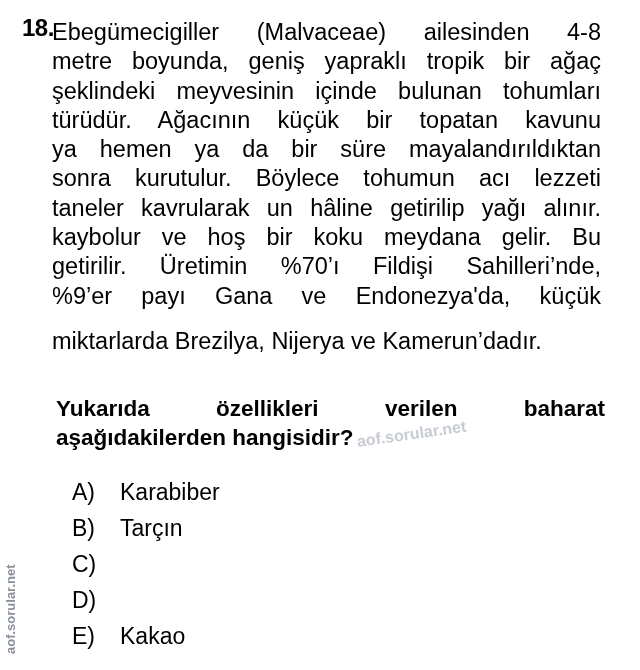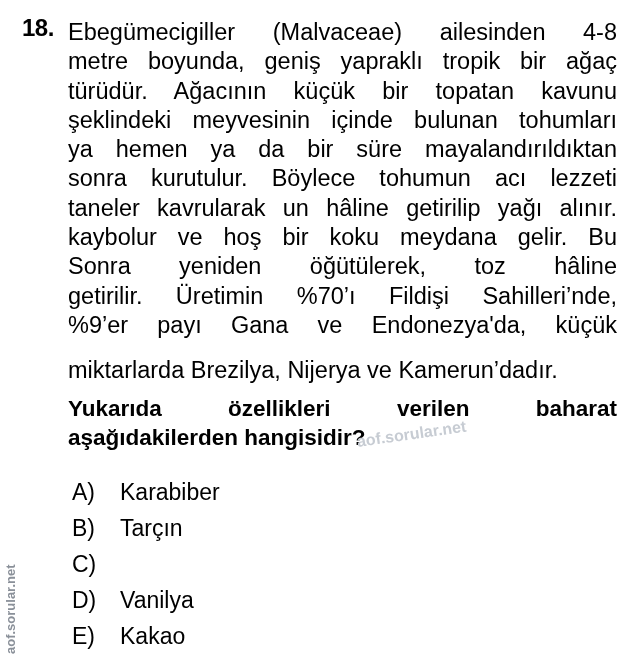"Ebegümecigiller (Malvaceae) ailesinden" .stem { left: 68px -> 52px }
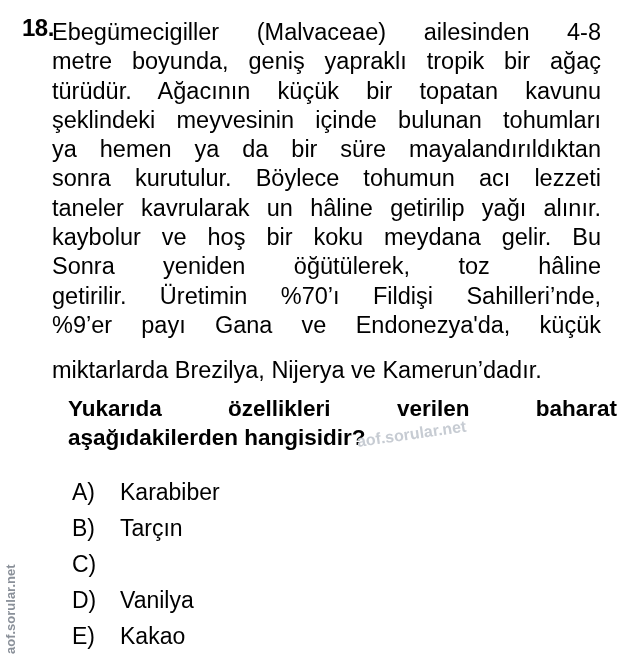"türüdür. Ağacının küçük bir topatan" span.line { order: before "şeklindeki meyvesinin içinde bulunan" -> after "şeklindeki meyvesinin içinde bulunan" }
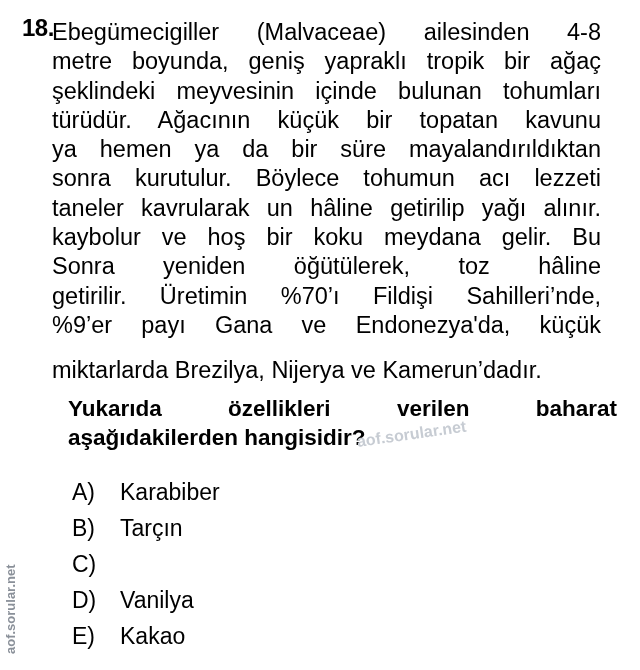"Sonra yeniden öğütülerek, toz hâline" span.line { html: <span>Sonra yeniden öğütülerek, toz hâline</span> -> none }
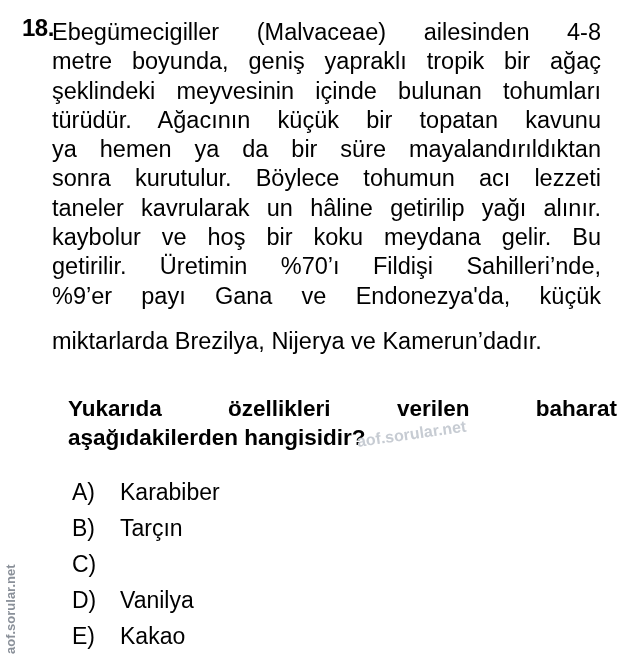"Yukarıda özellikleri verilen baharat" .prompt { left: 68px -> 56px }
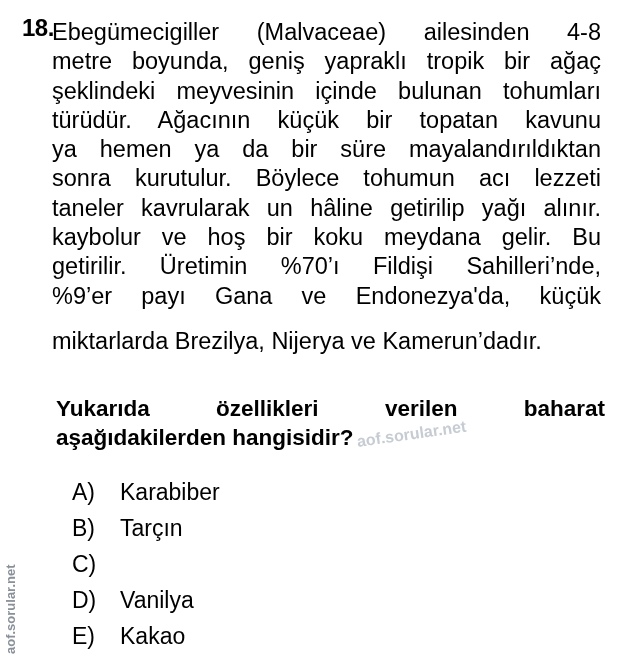"Vanilya" span.text { html: <span>Vanilya</span> -> none }
